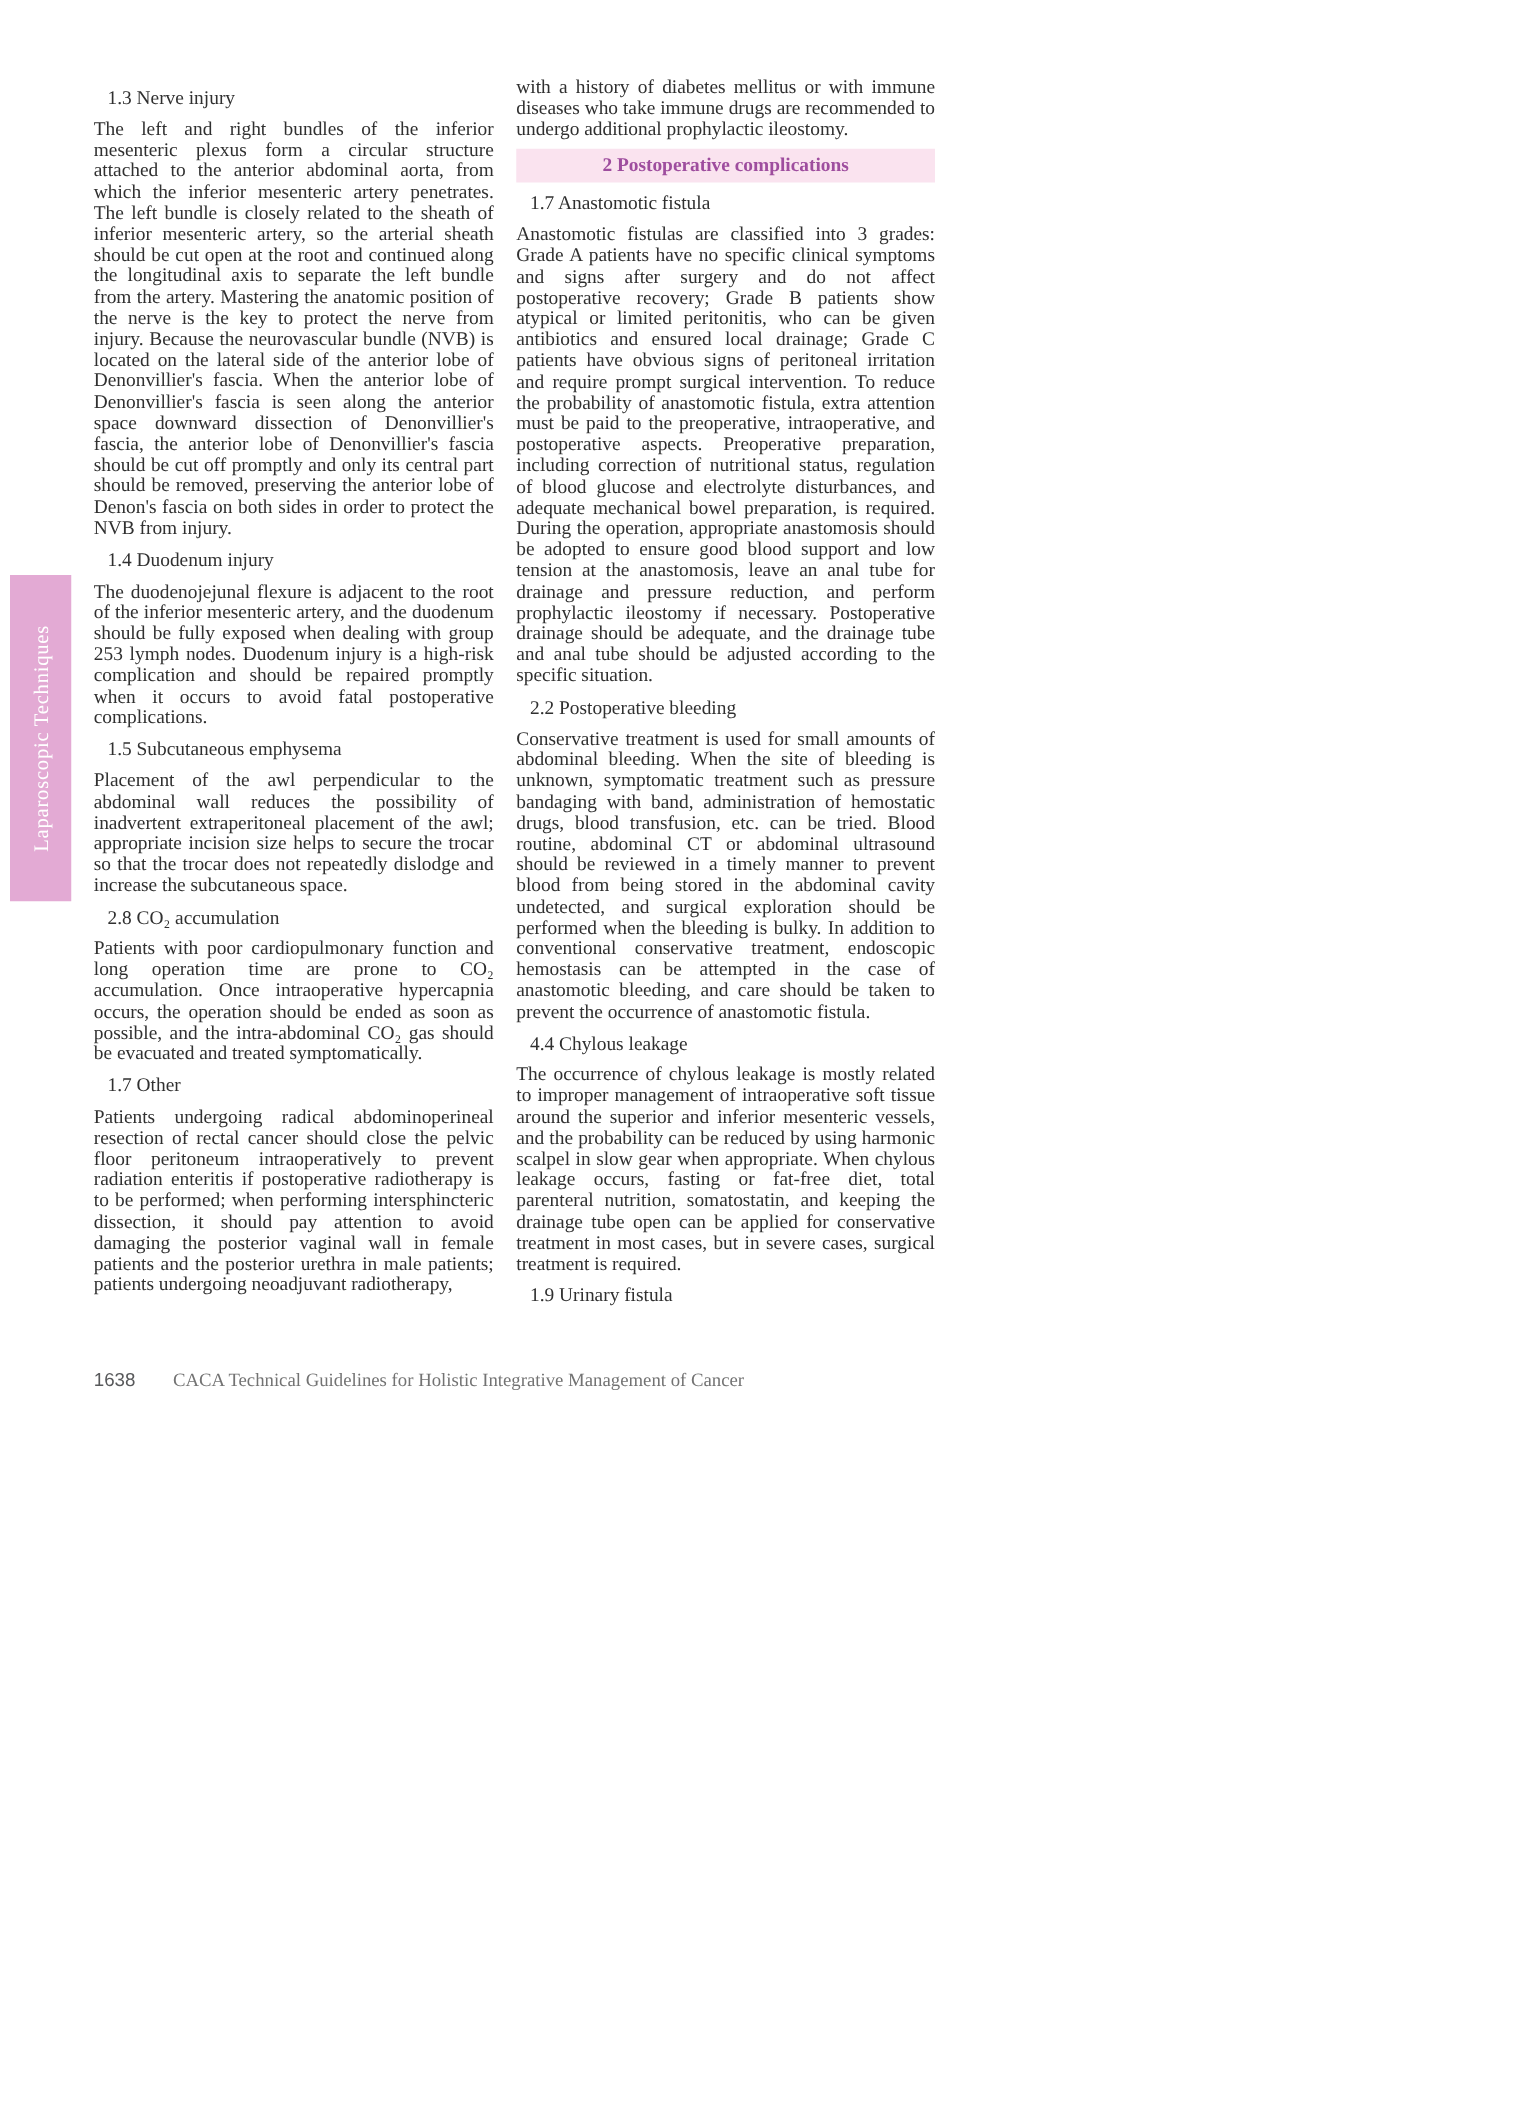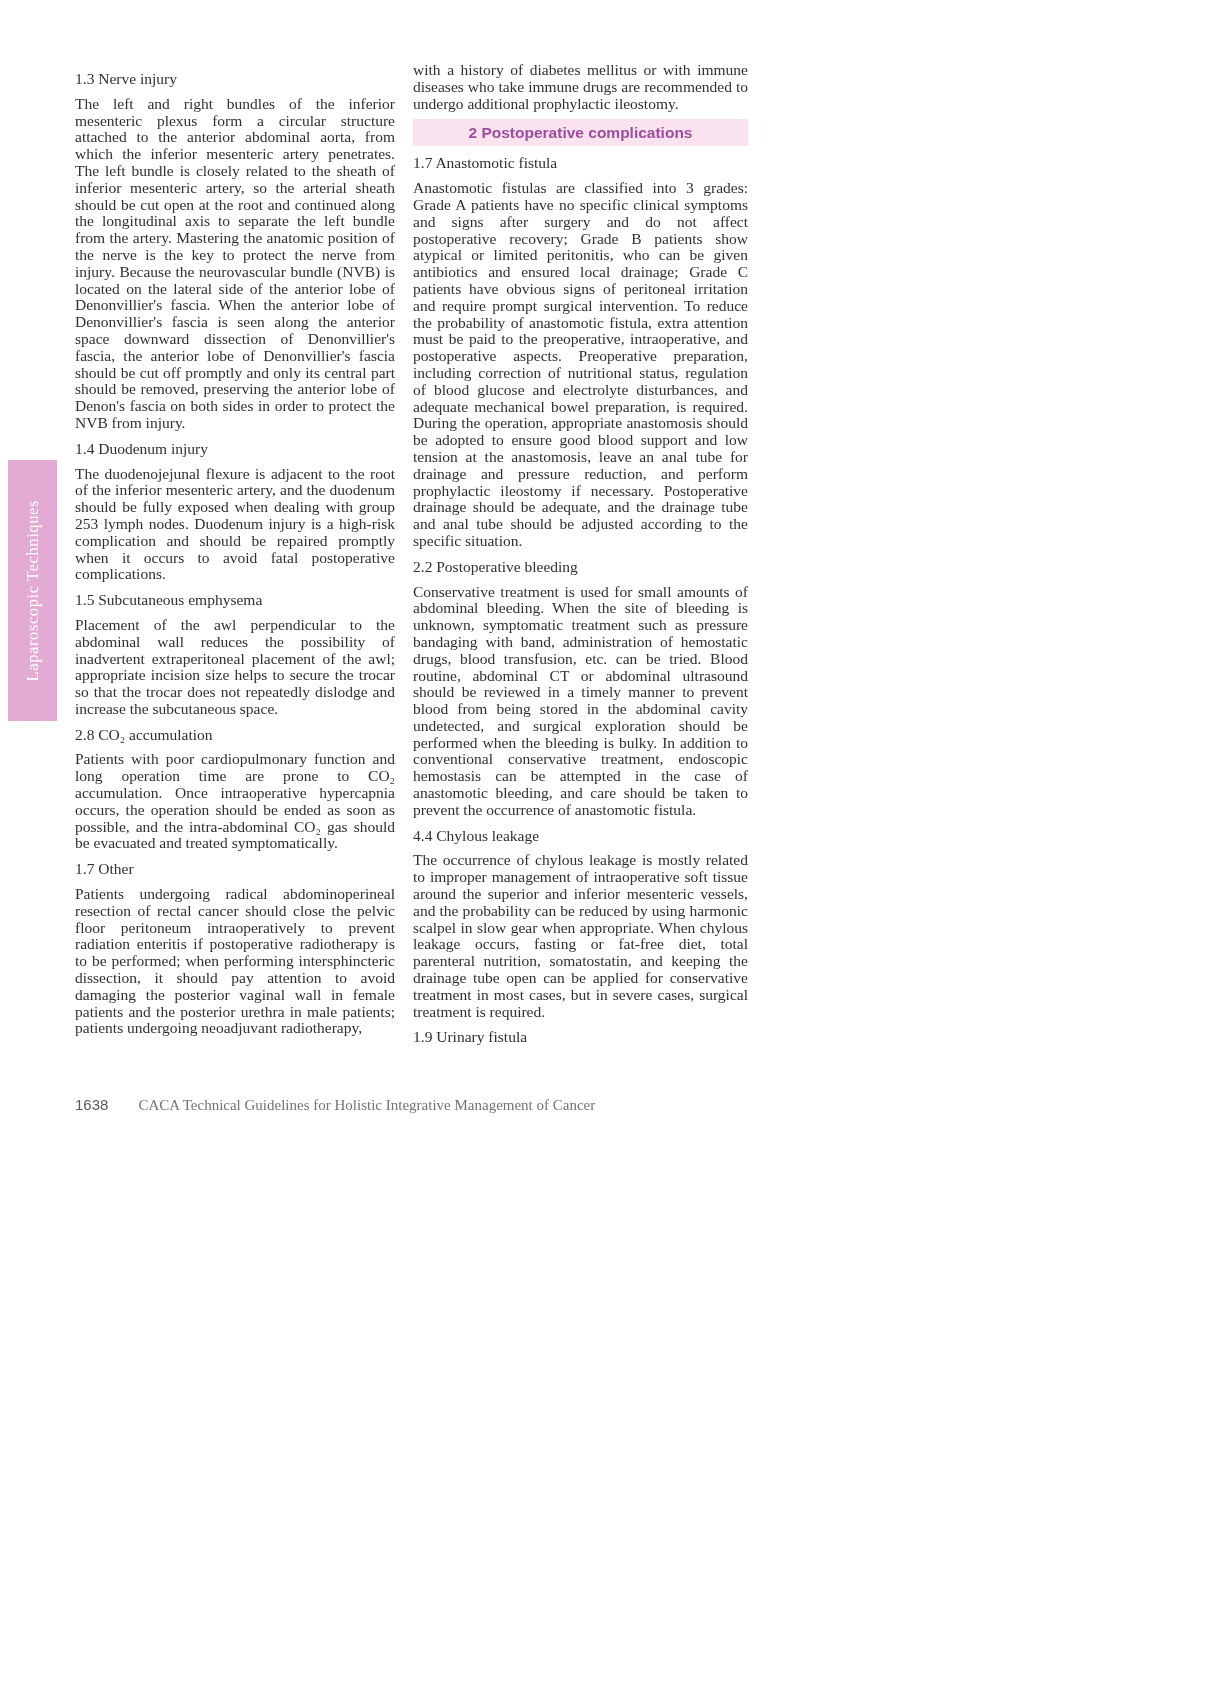"1.3 Nerve injury" .col .subhead { margin: 9px 0 8px 0 -> 9px 0 8px 11px }
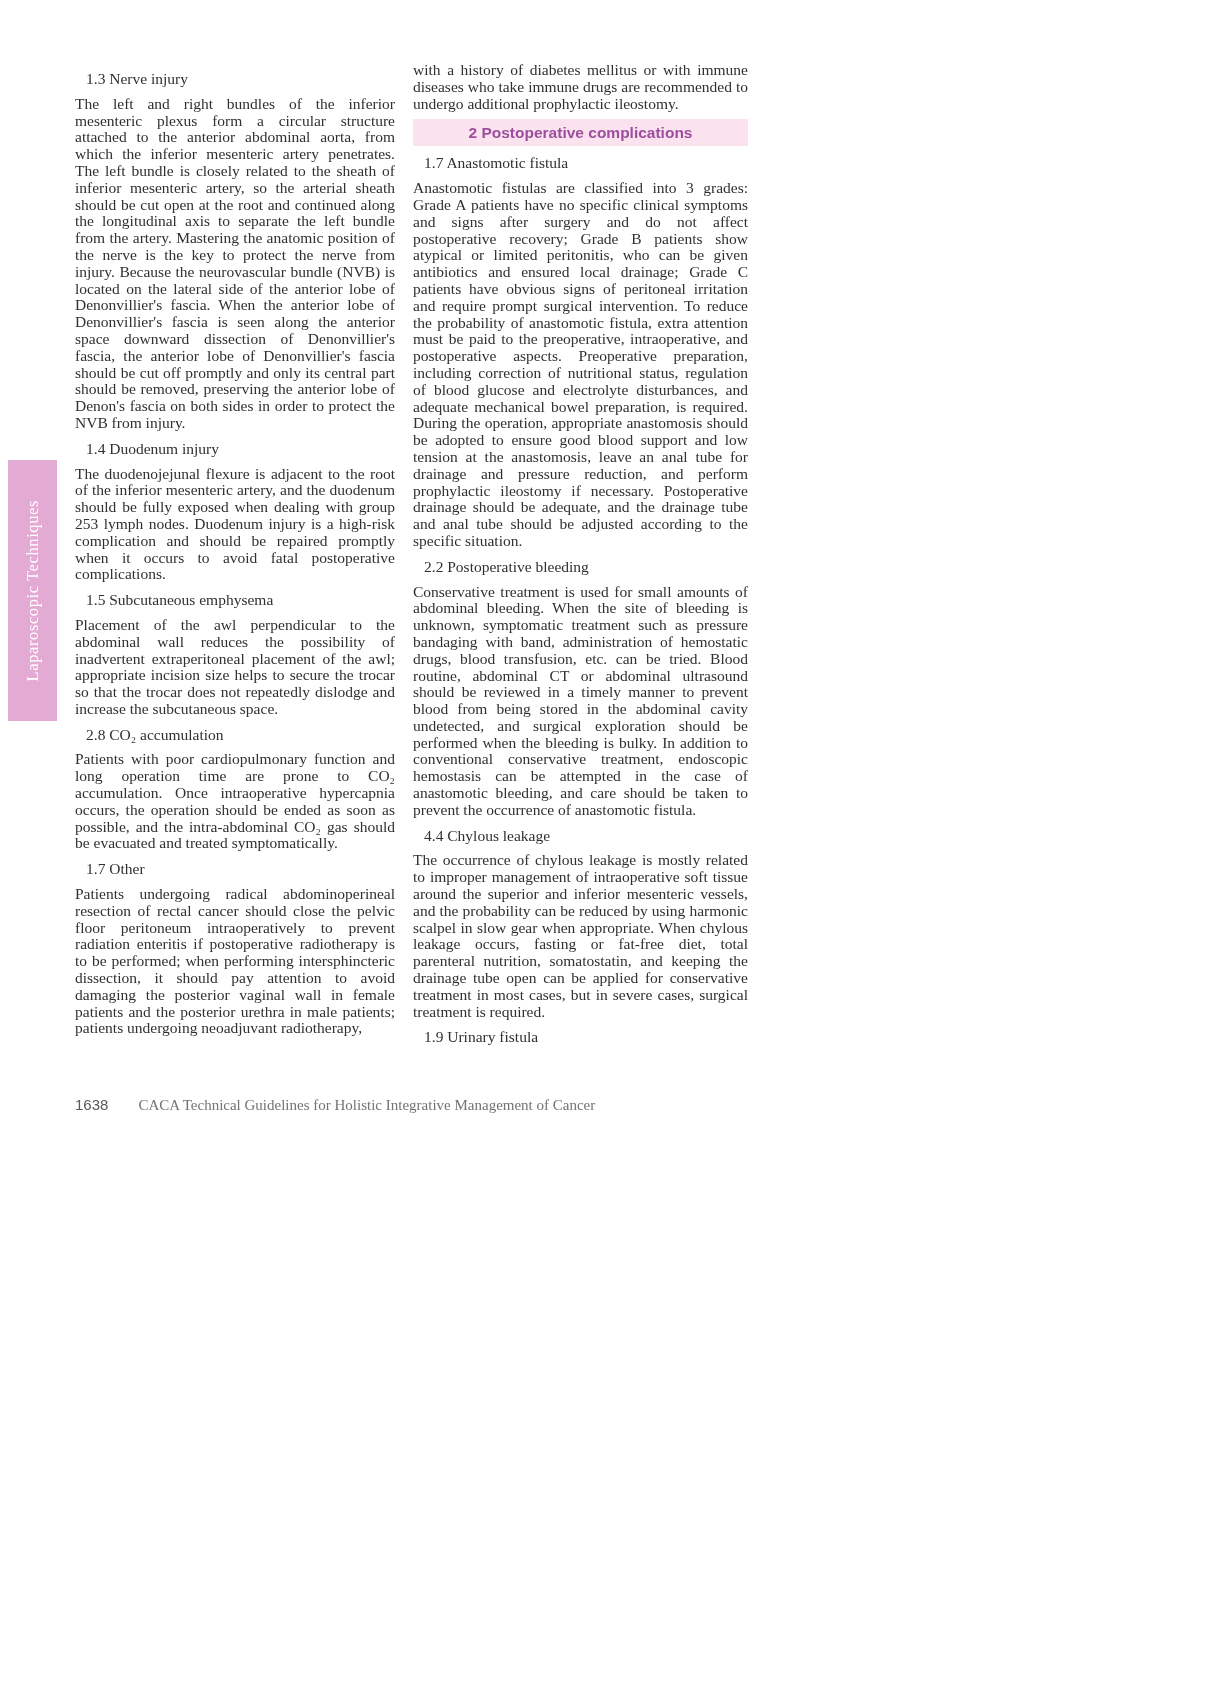"2 Postoperative complications" .banner { font-family: Liberation Sans, sans-serif -> Liberation Serif, serif }
